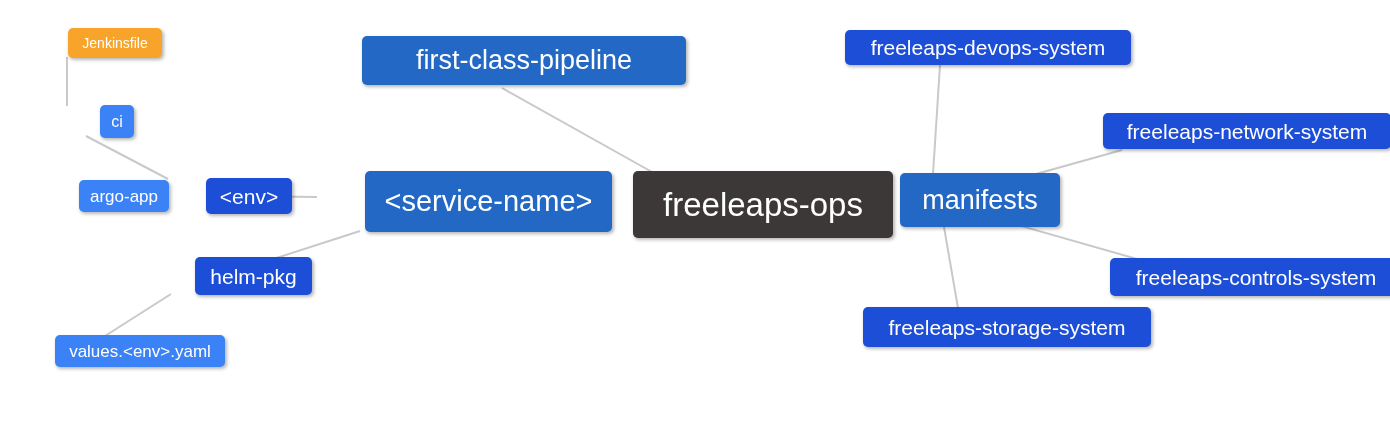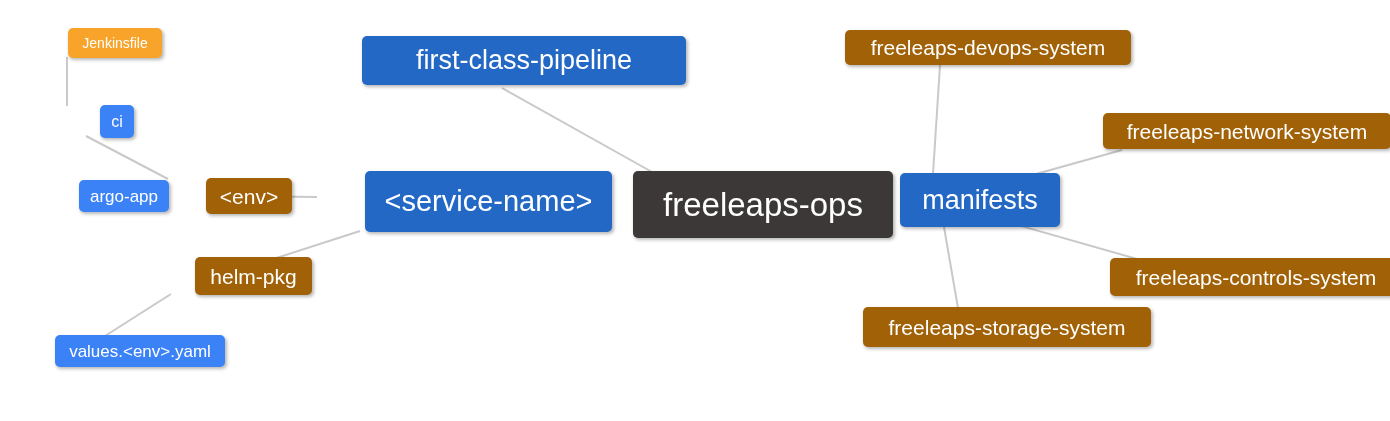"freeleaps-devops-system" .c-green { background: #a16207 -> #1d4ed8 }
